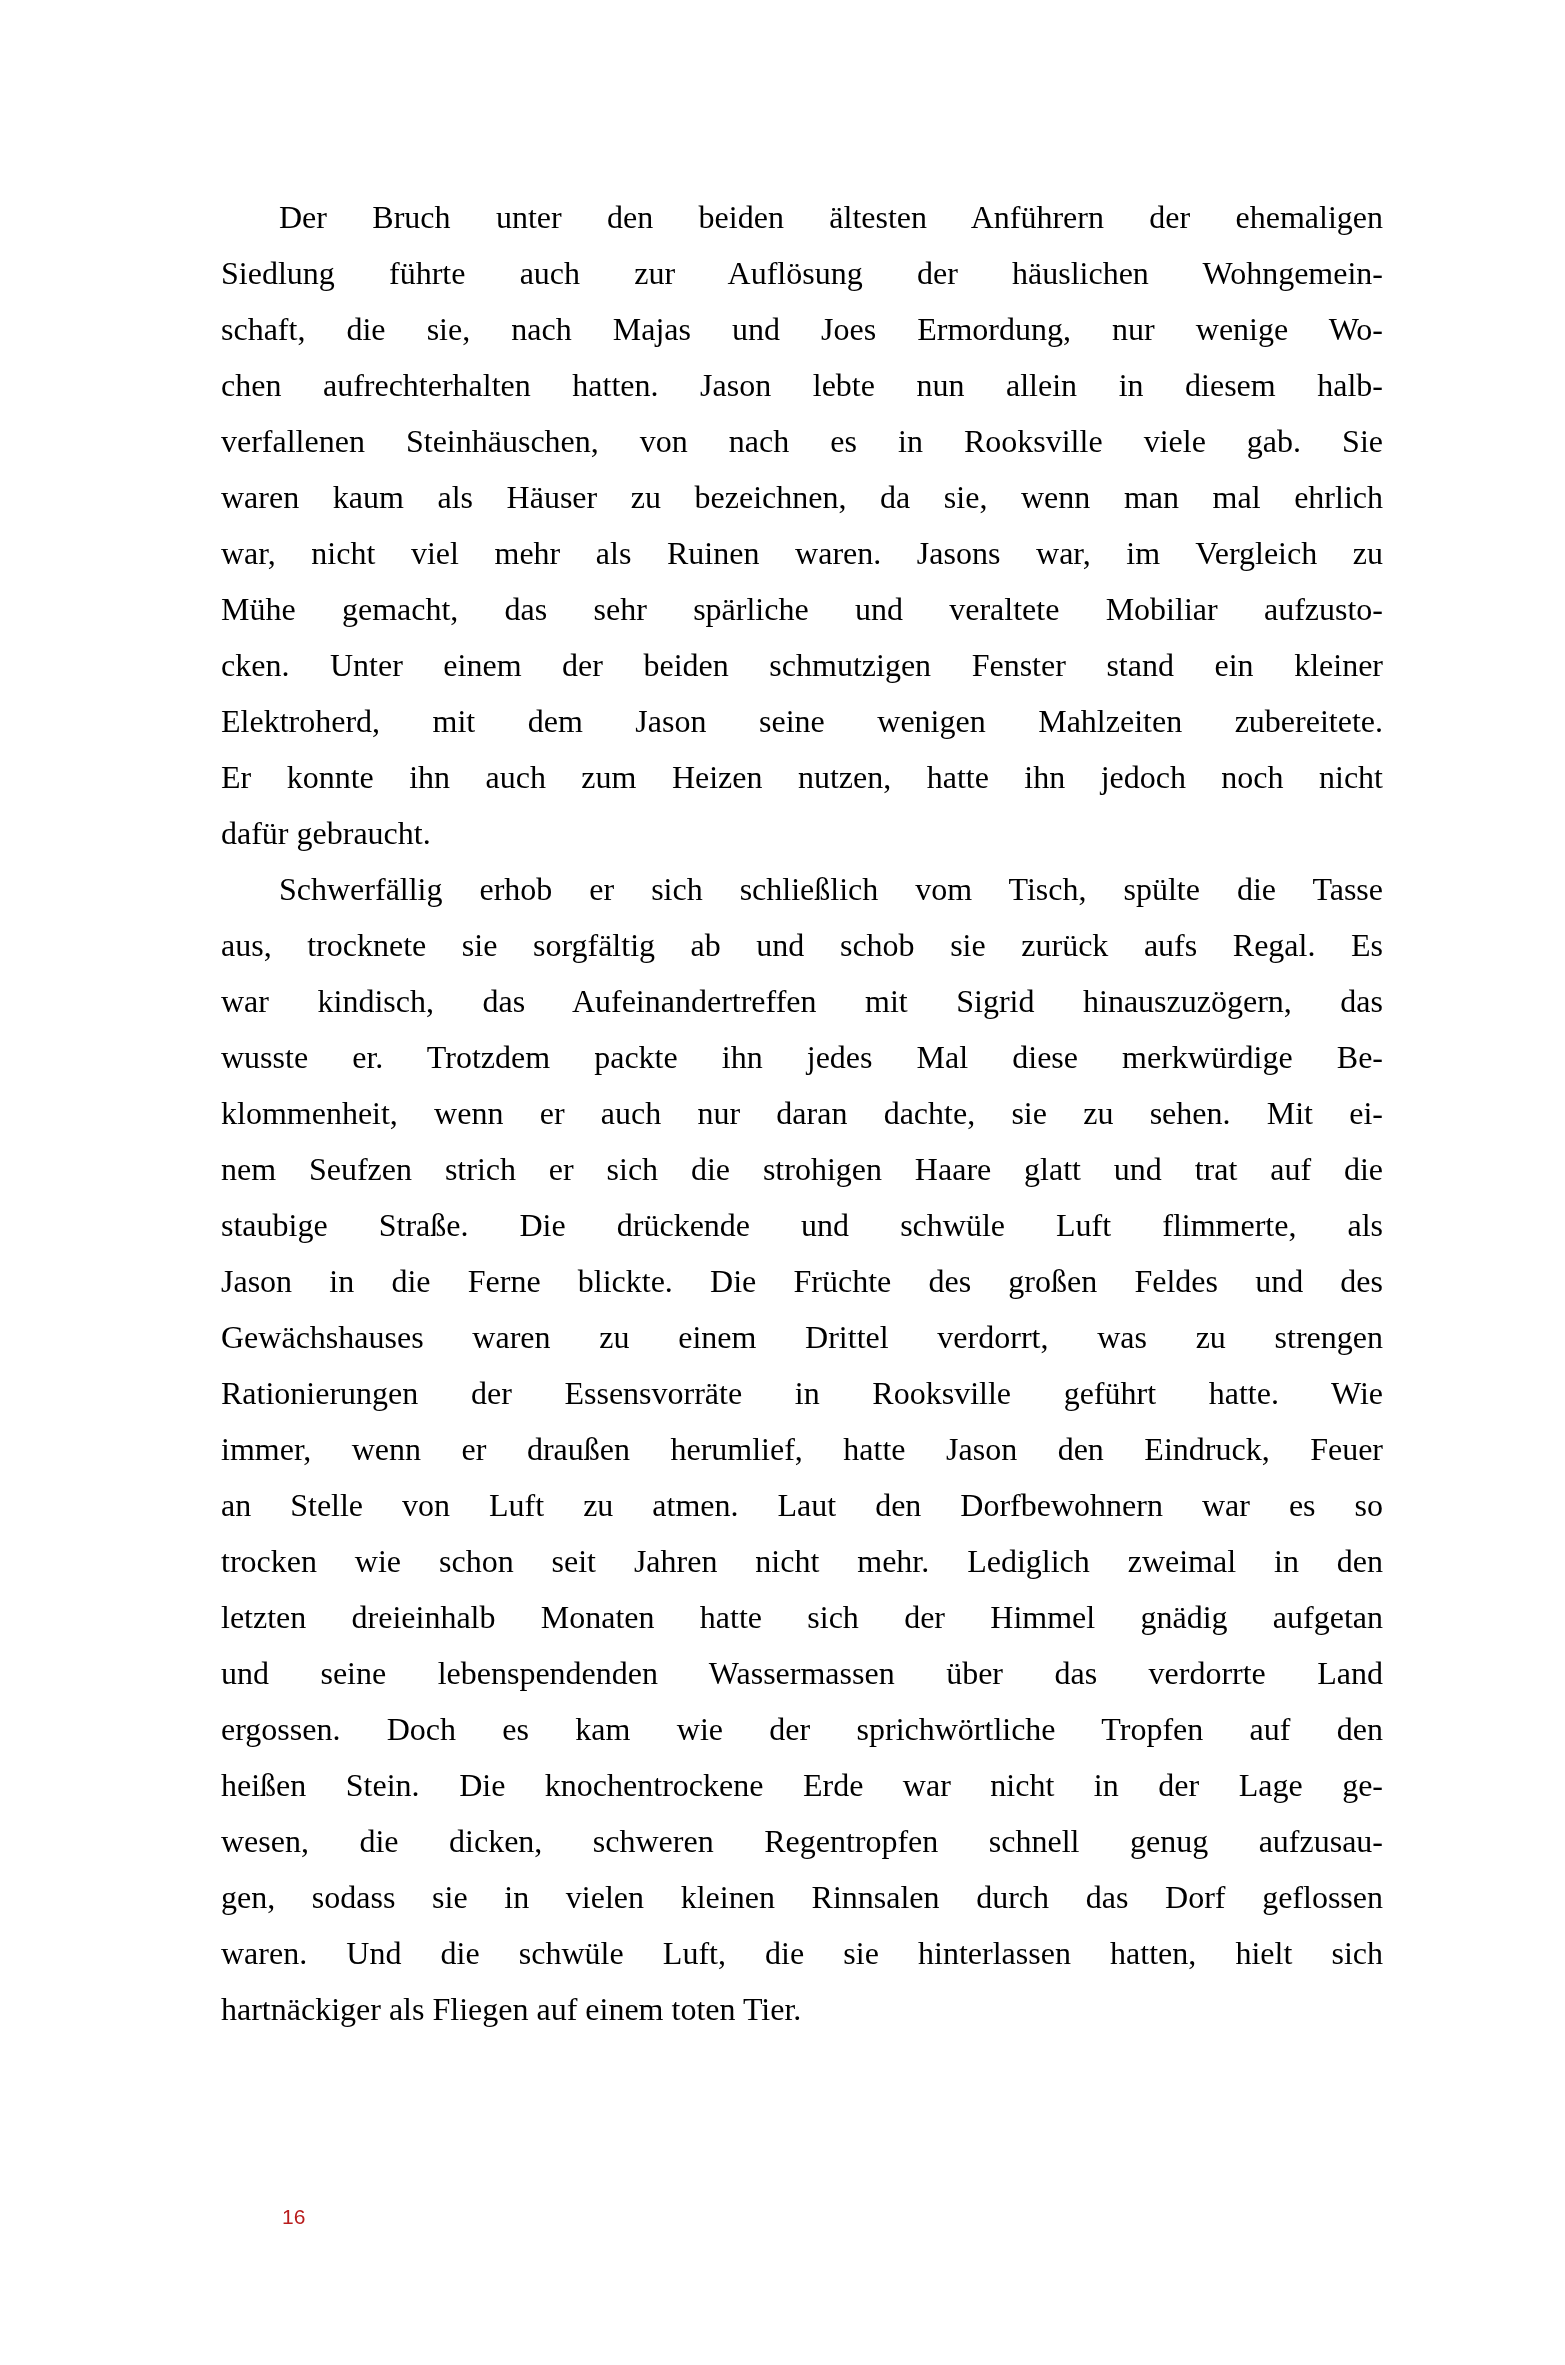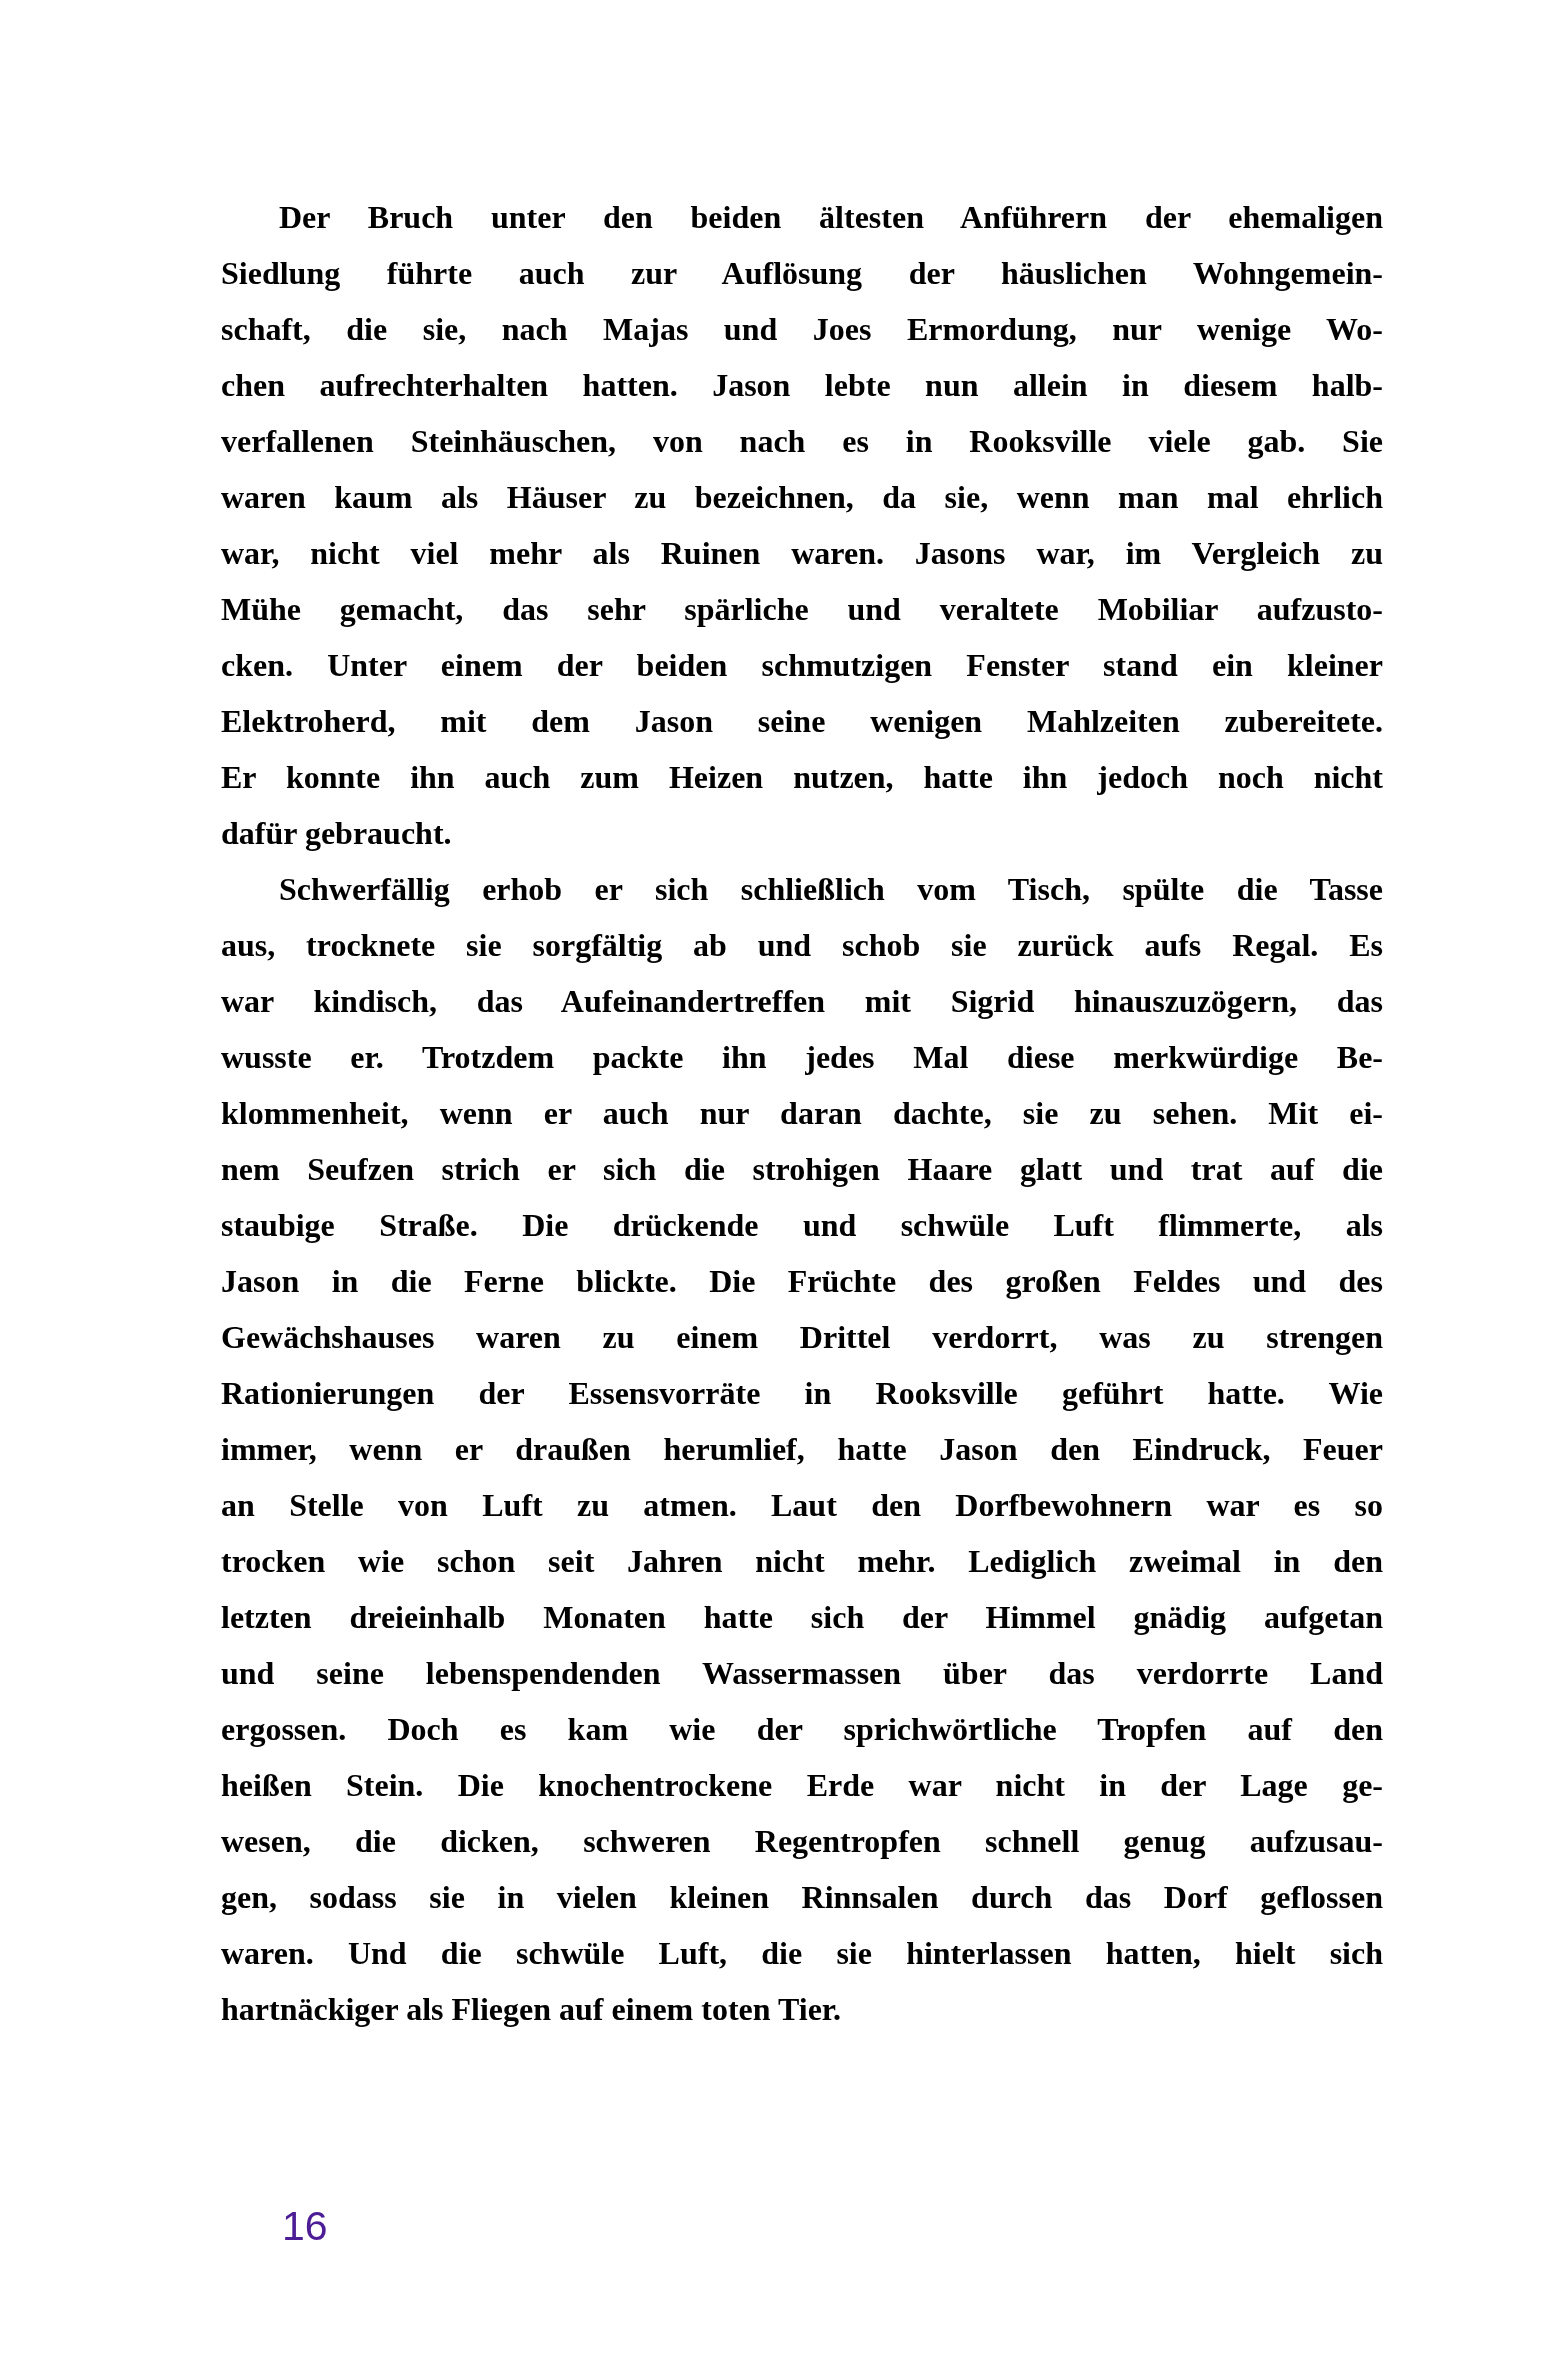"Der Bruch unter den beiden" .line { font-weight: bold -> none }
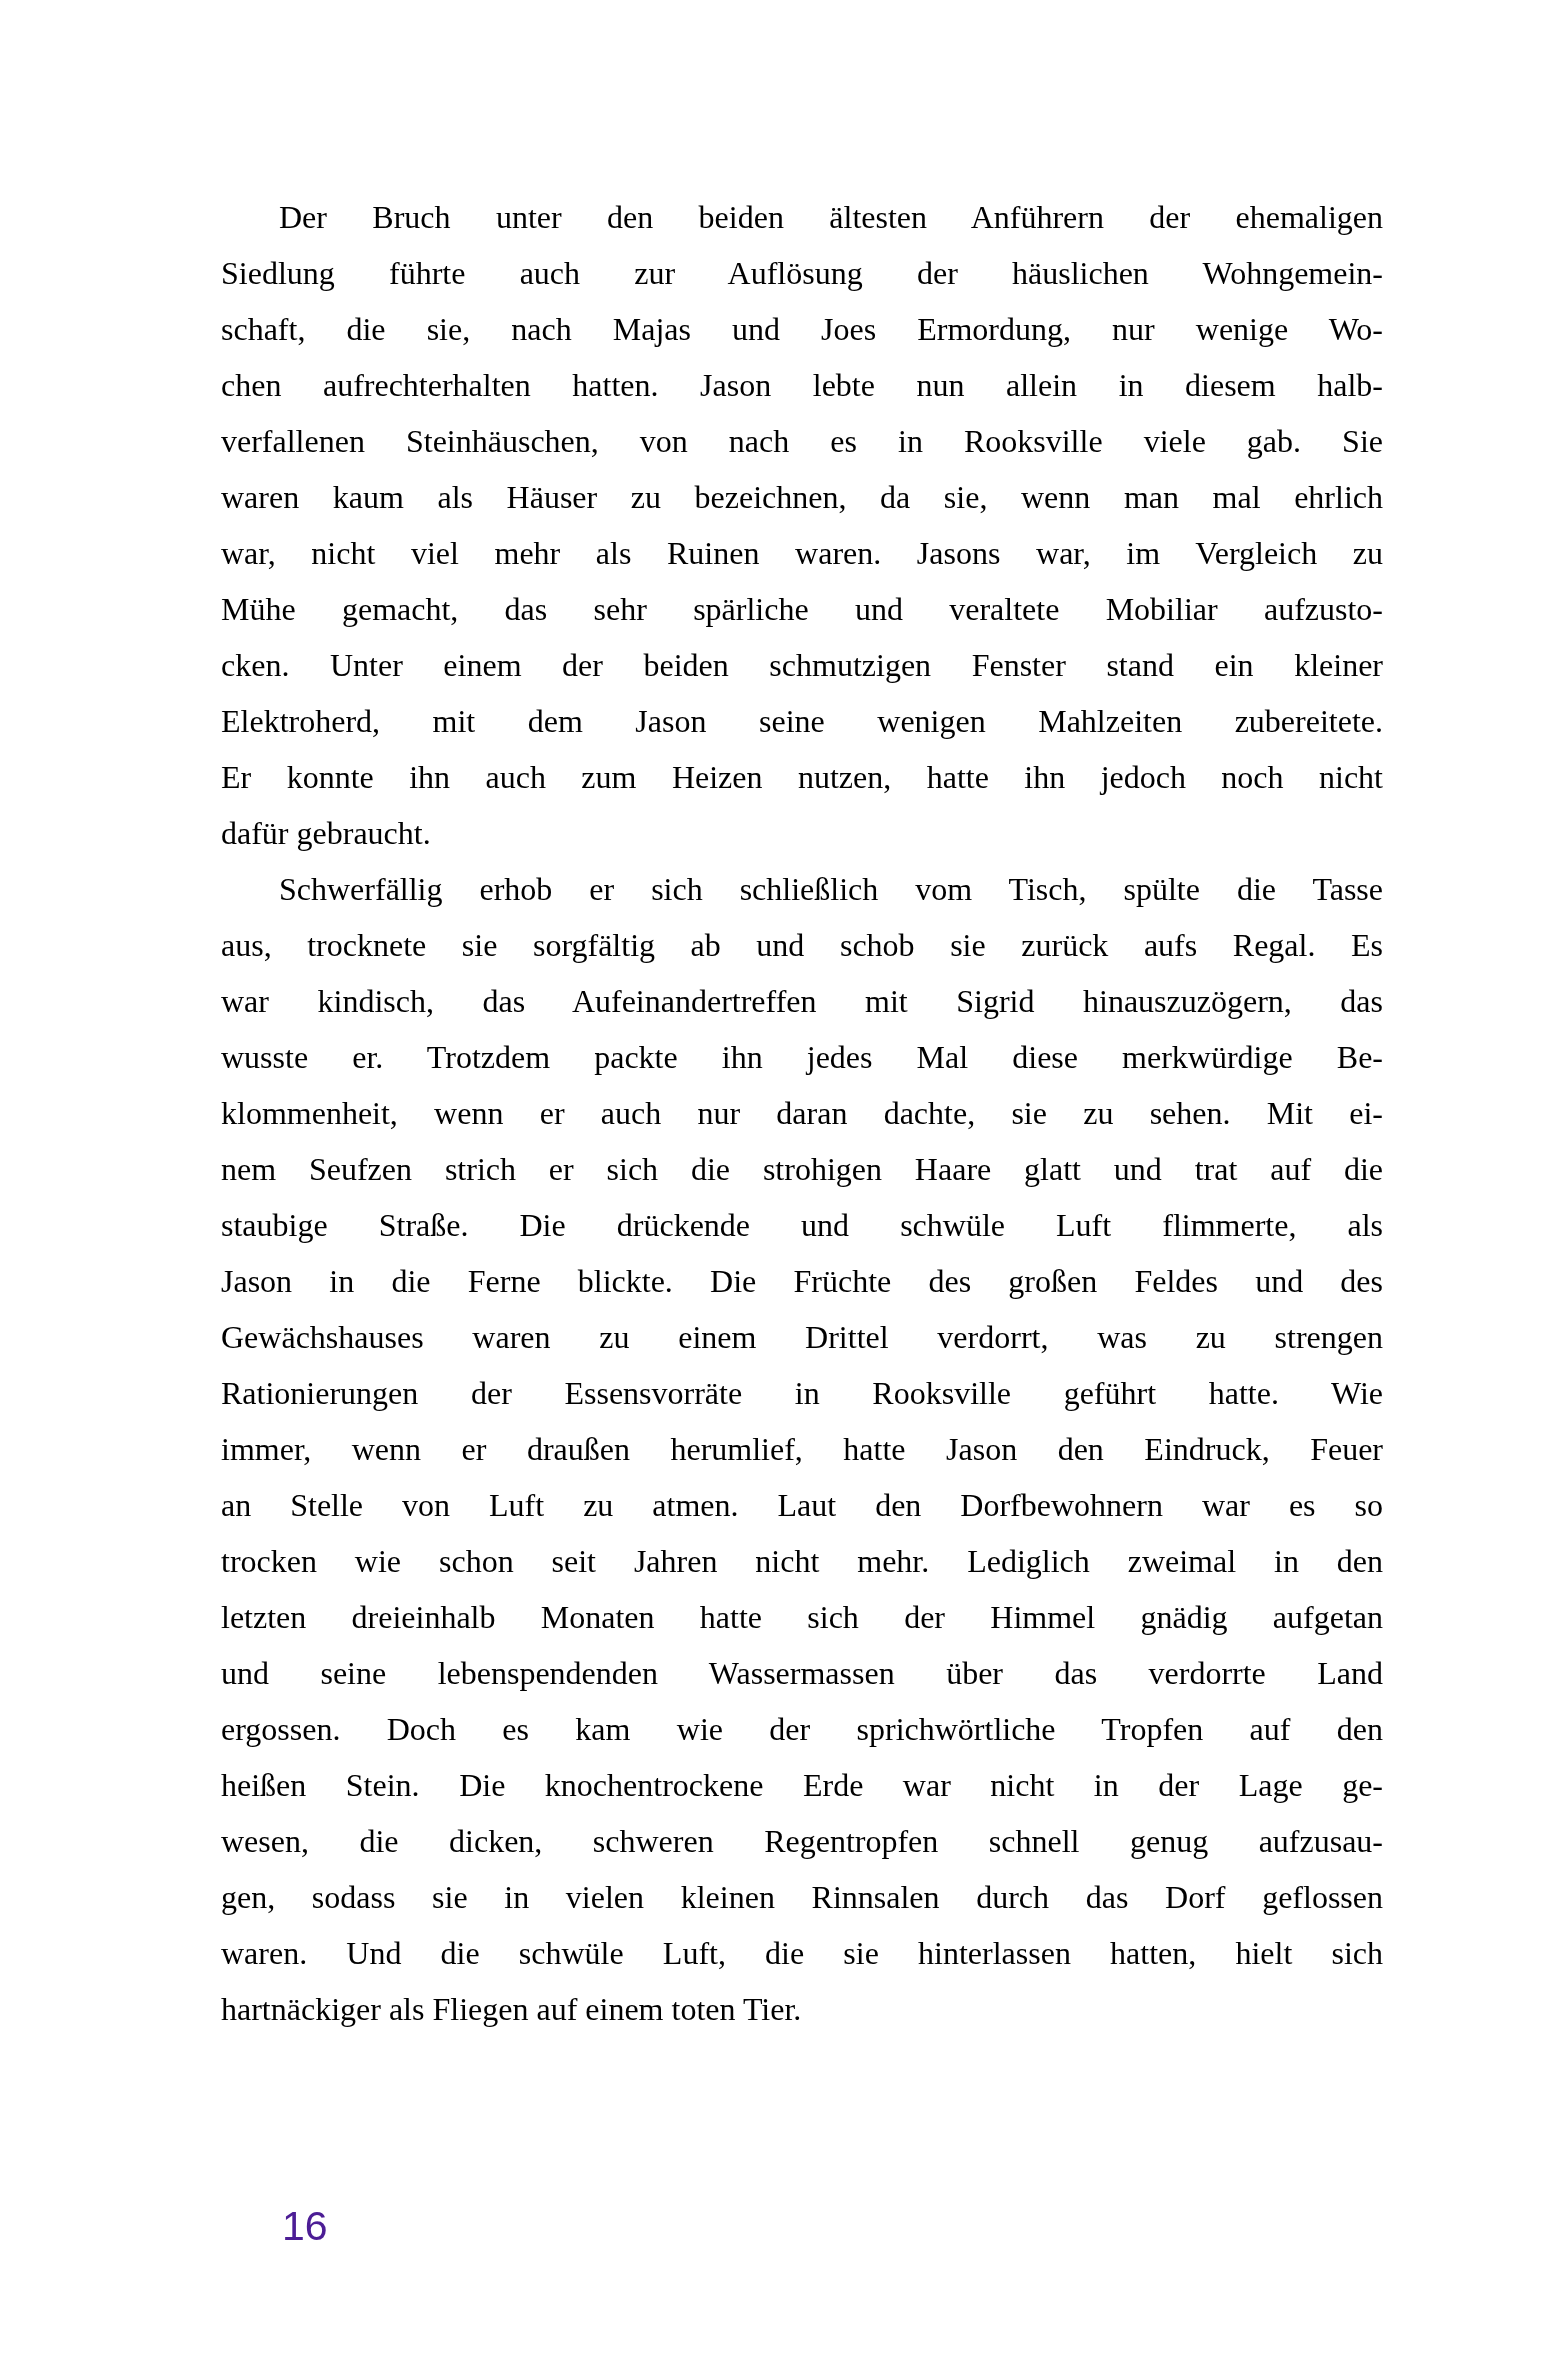"16" .page-number { color: #4c1d95 -> #b91c1c; font-size: 41px -> 21px }
